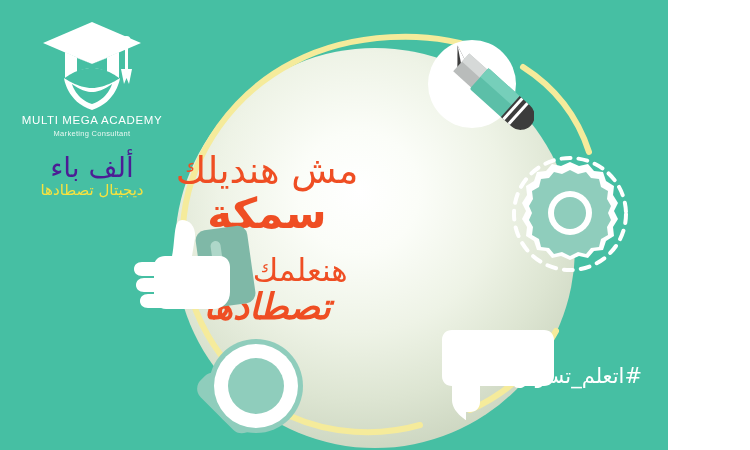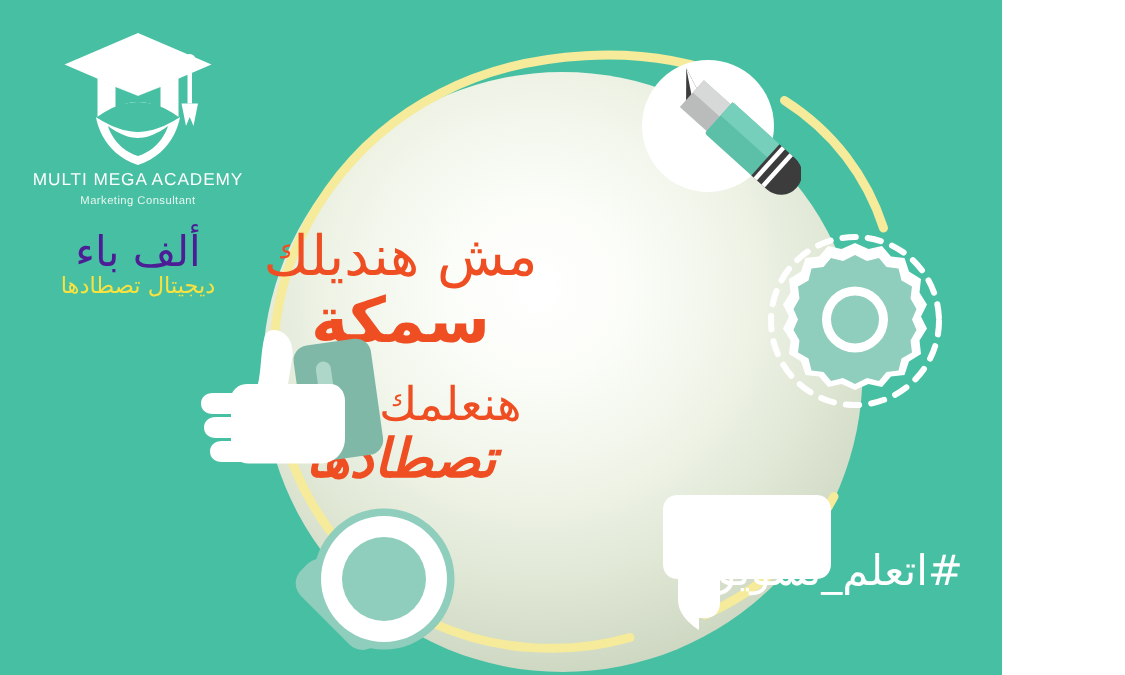"#اتعلم_تسويق" .hashtag { font-size: 28px -> 21px }
